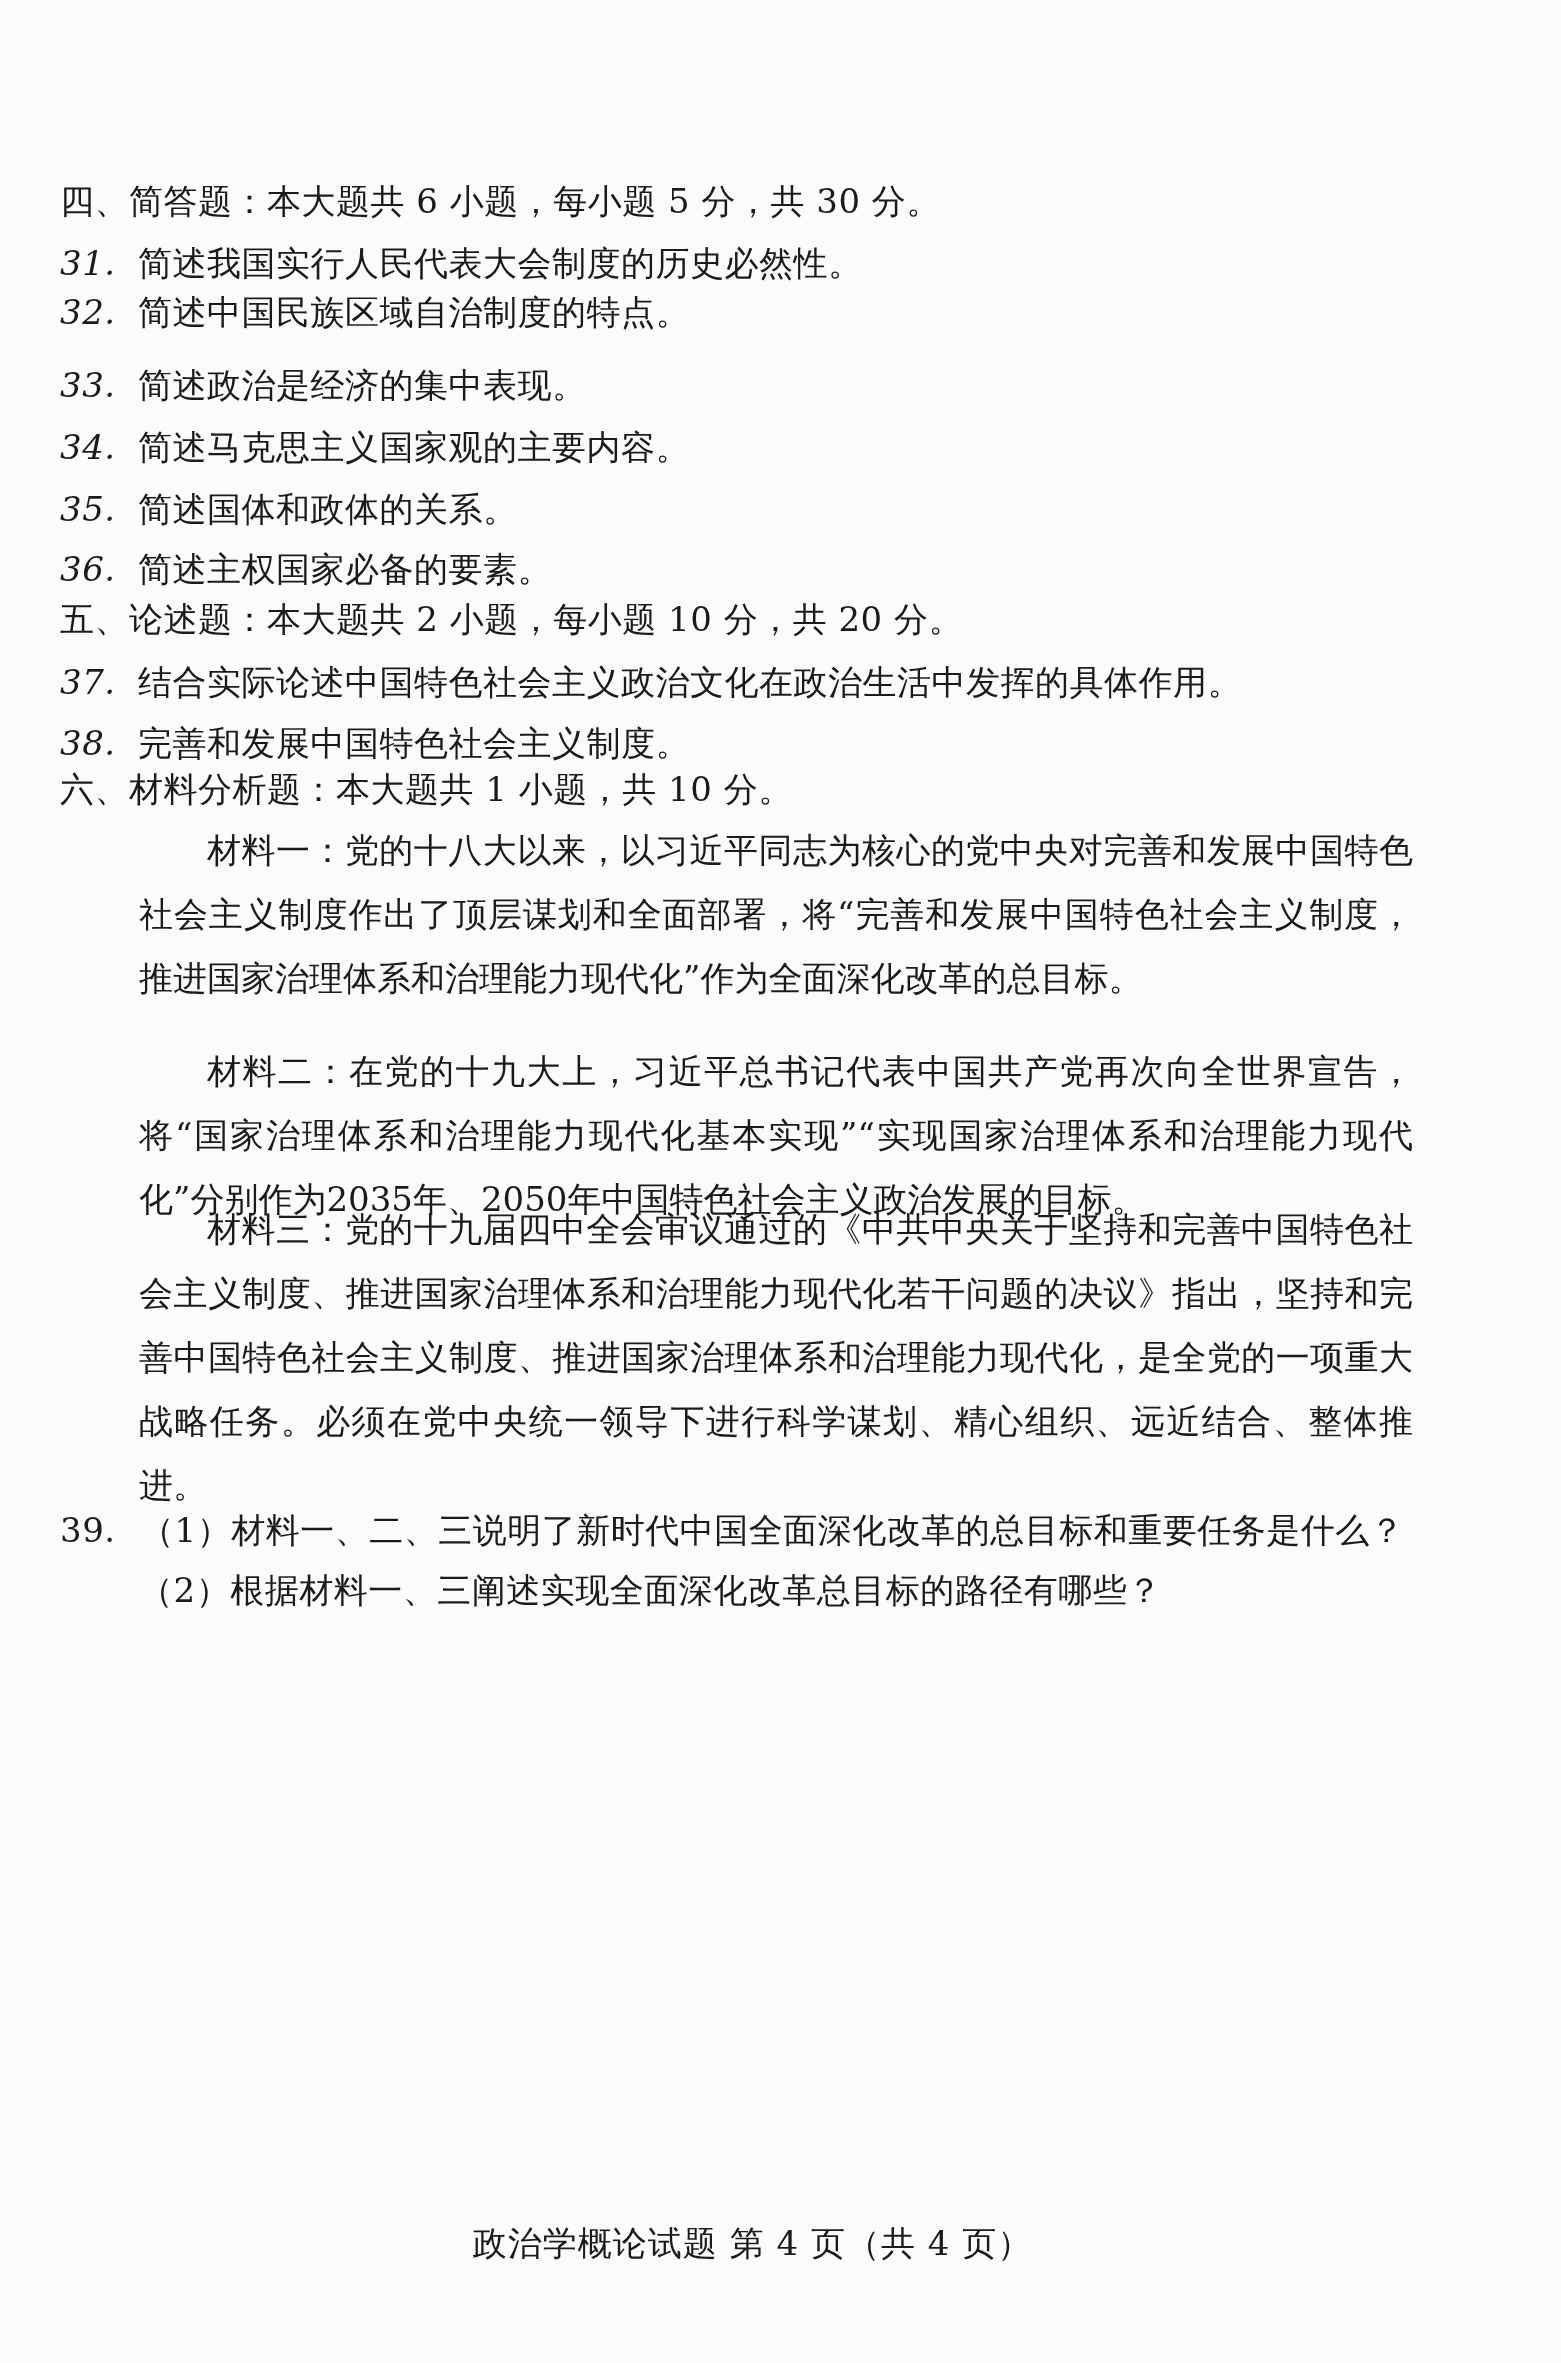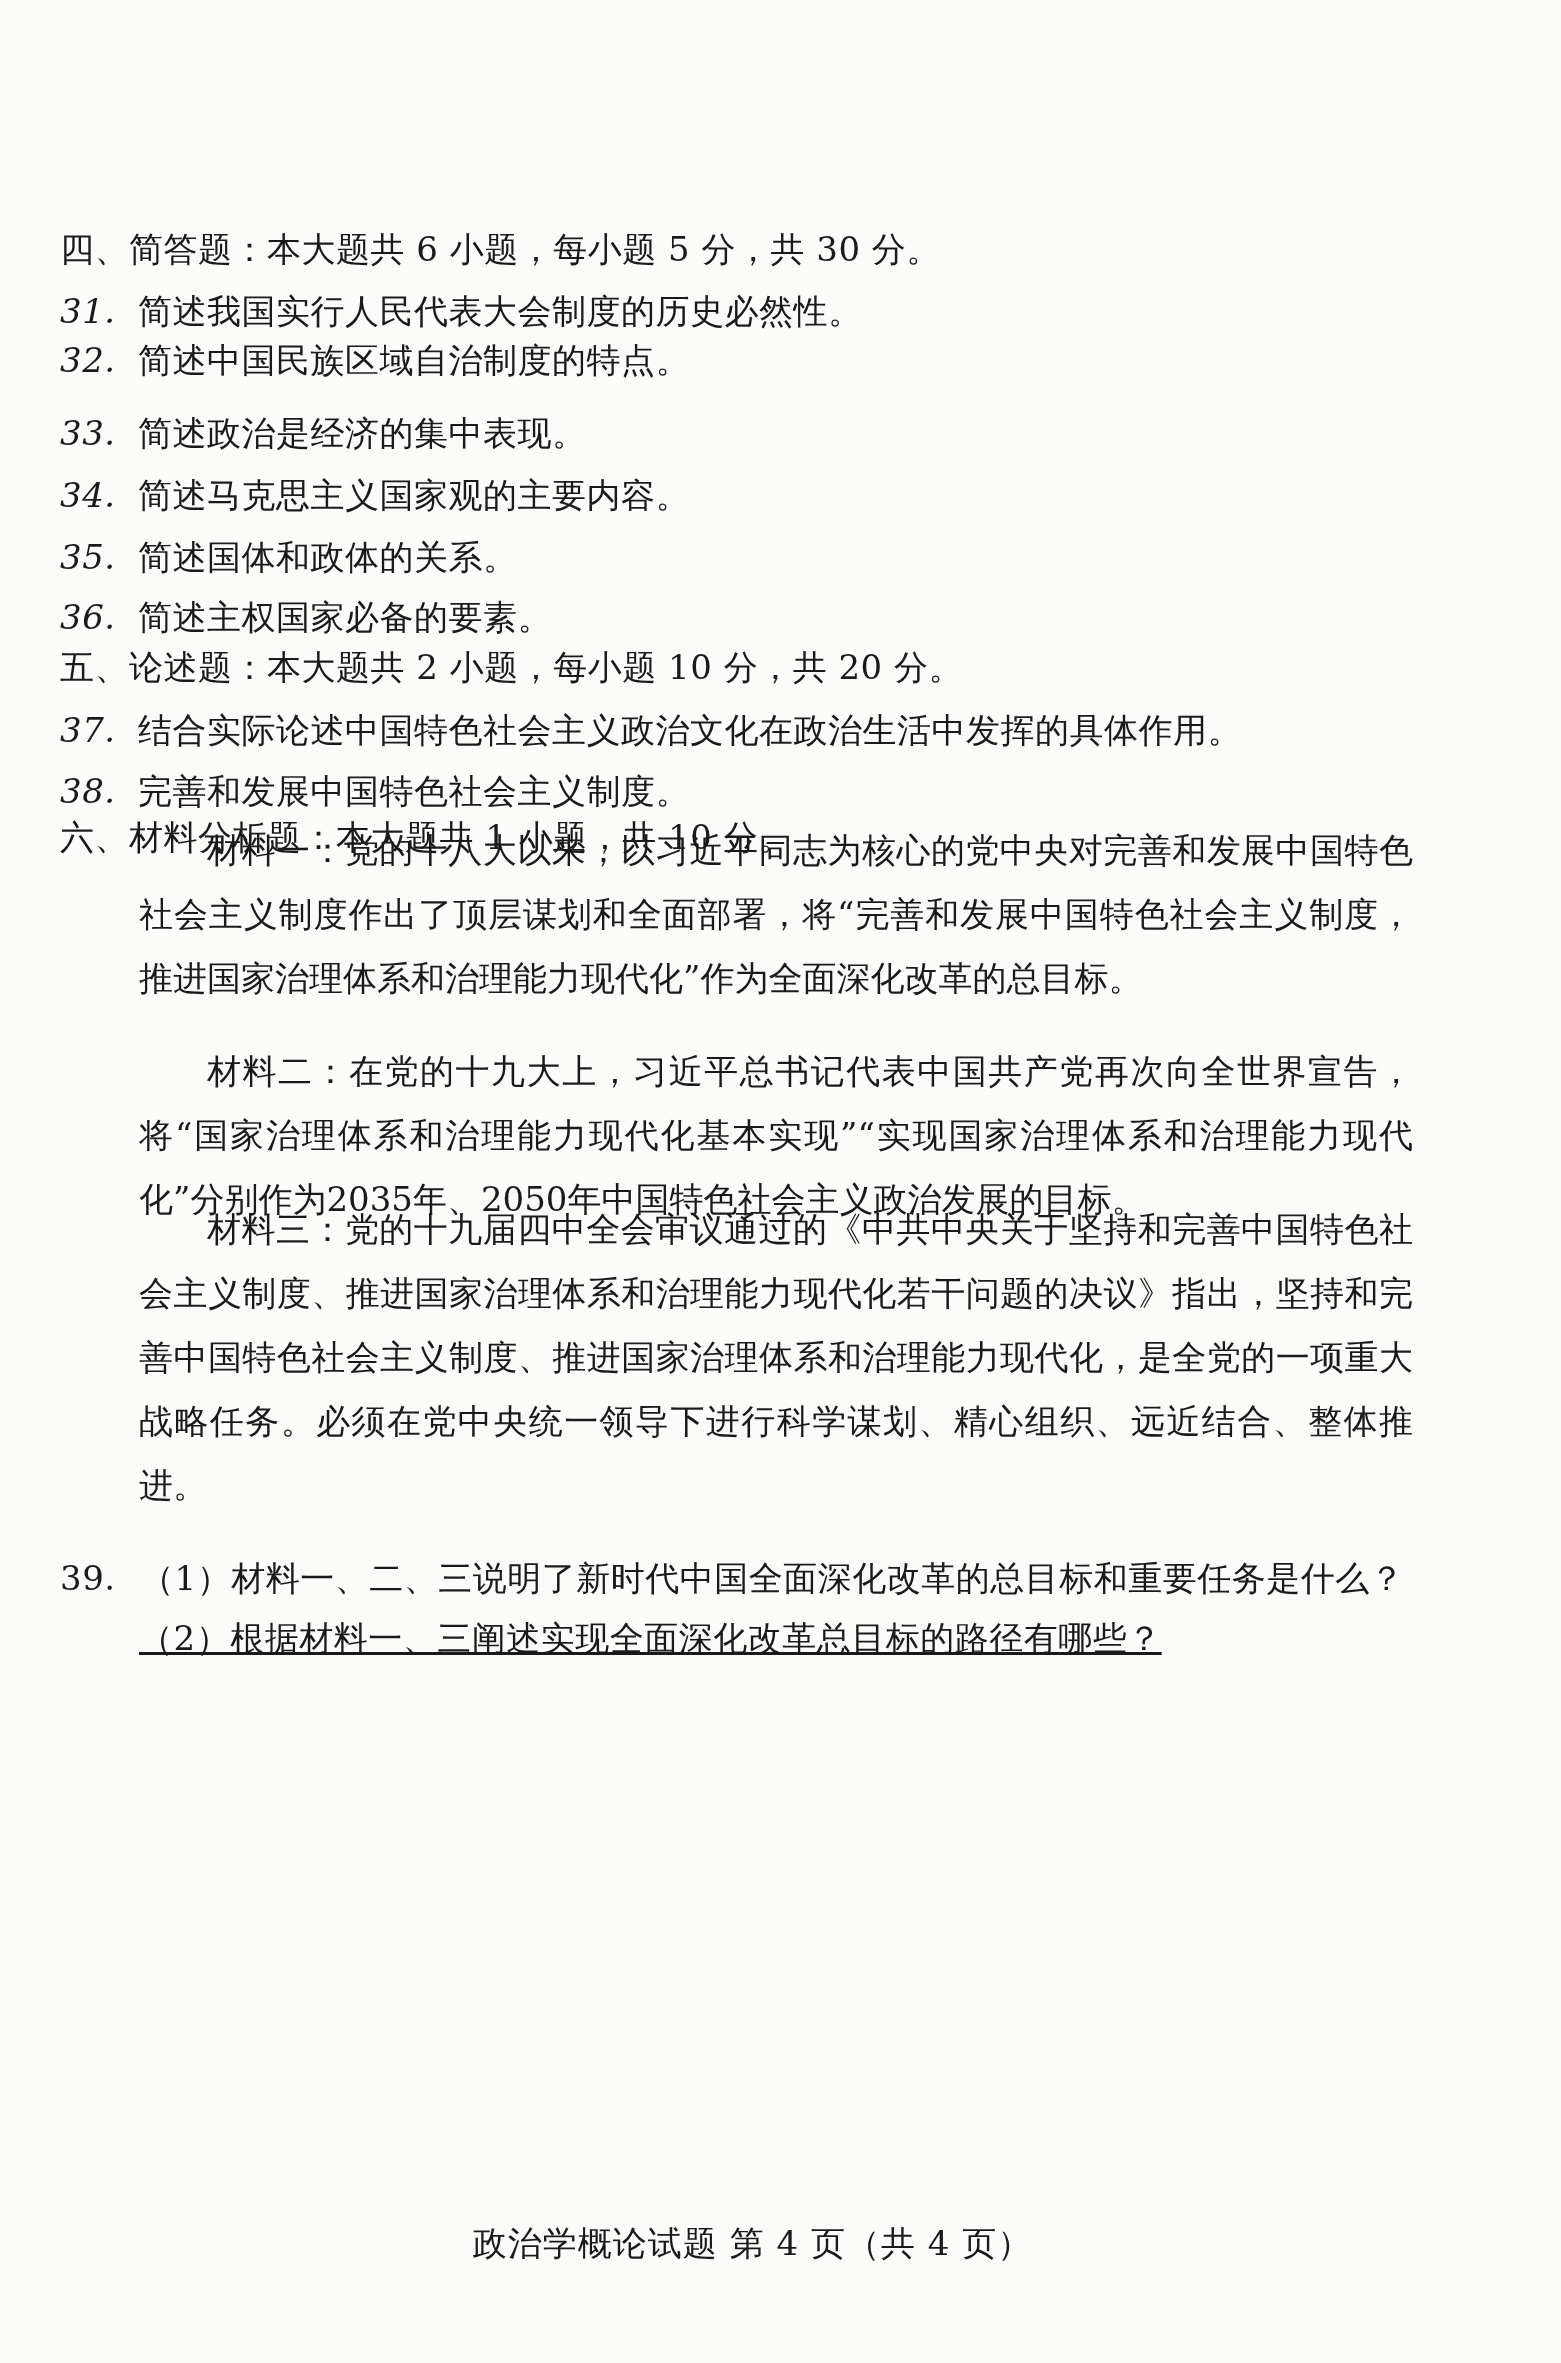"四、简答题：本大题共 6 小题，每小题 5 分，共" .line { margin-top: 48px -> none }
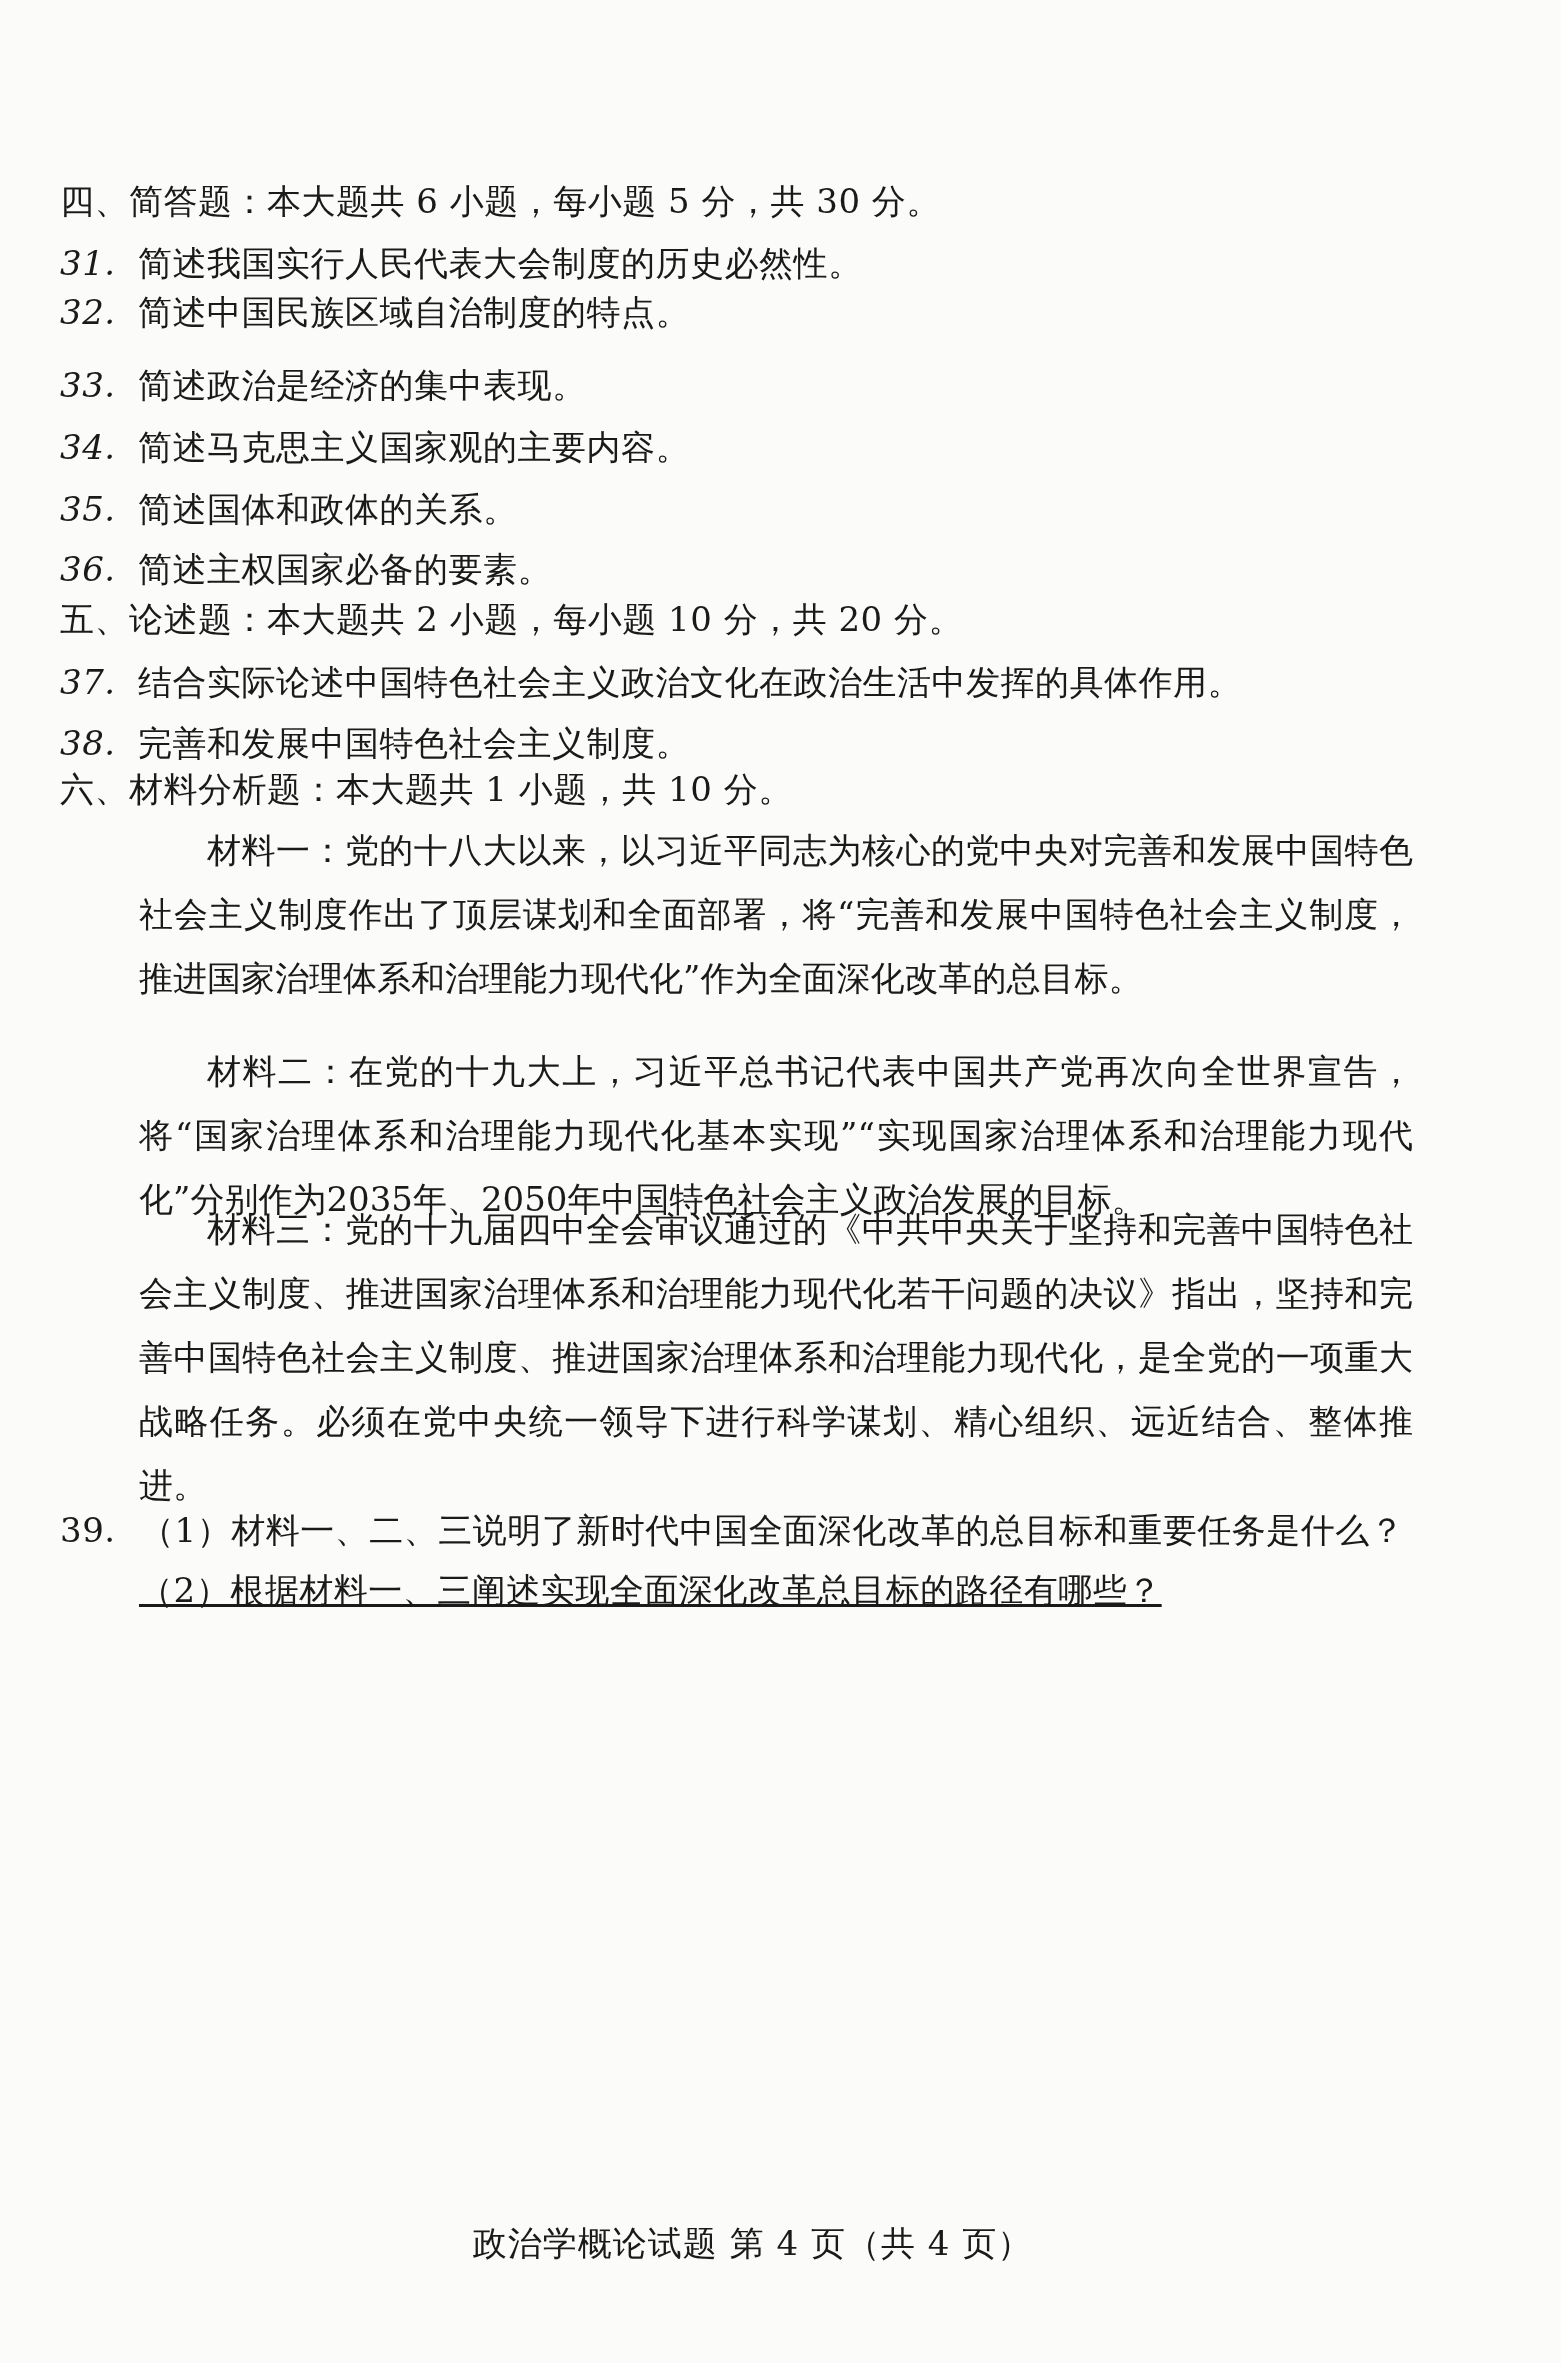"（2）根据材料一、三阐述实现全面深化改革总目标的路径有哪些？" .sub { text-decoration: underline -> none }
